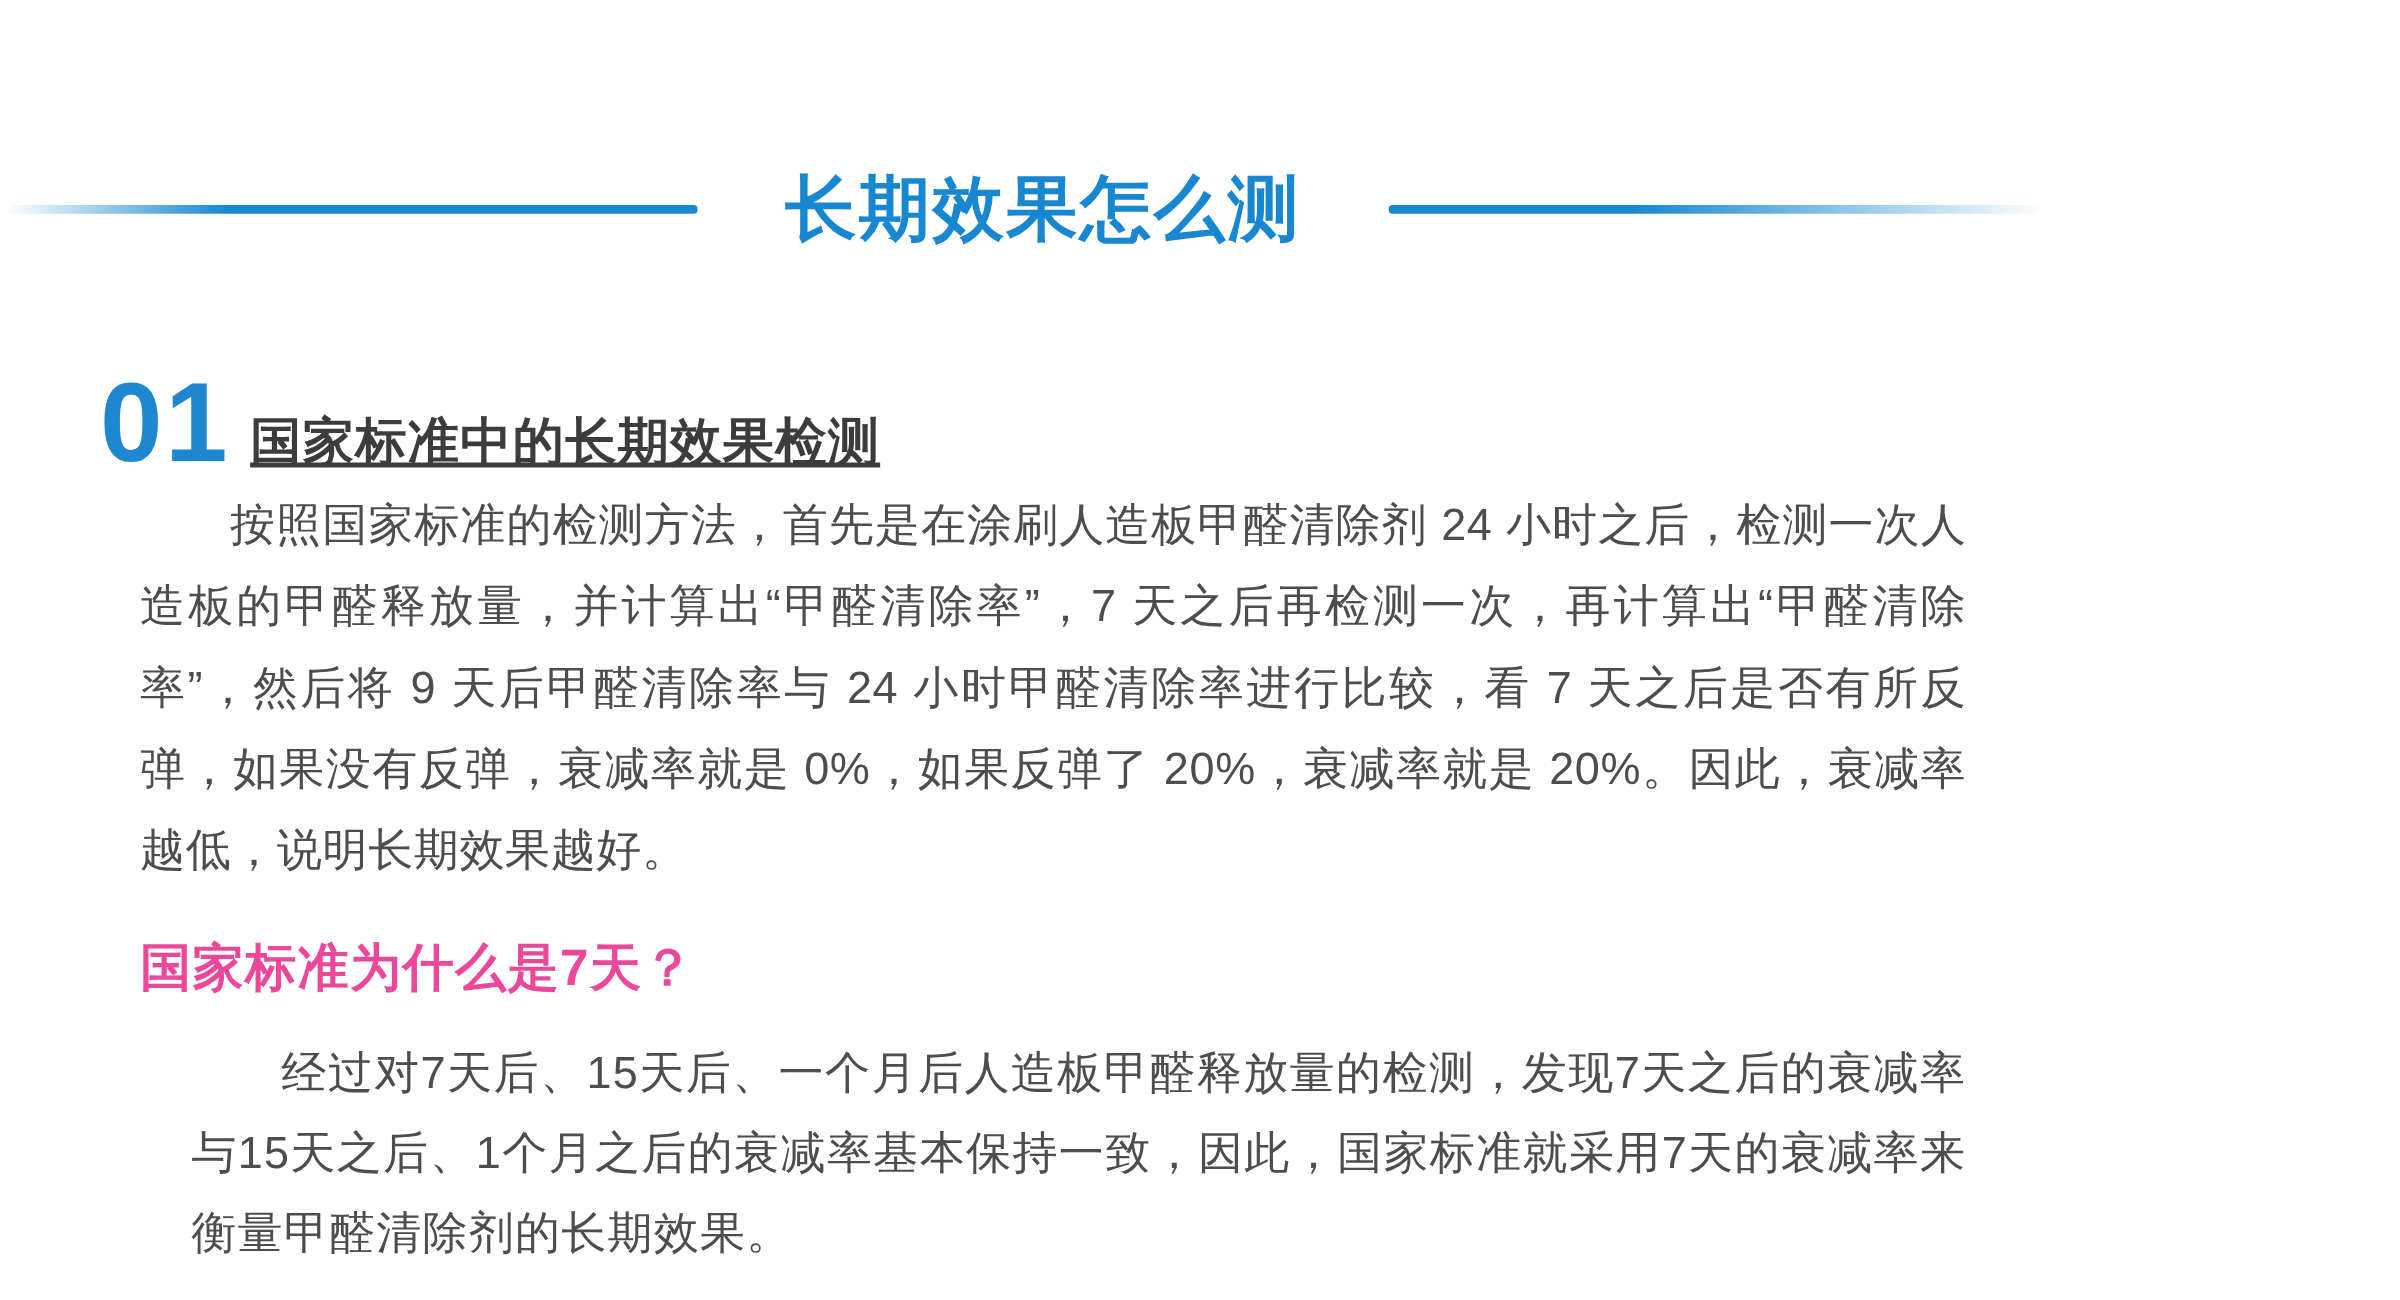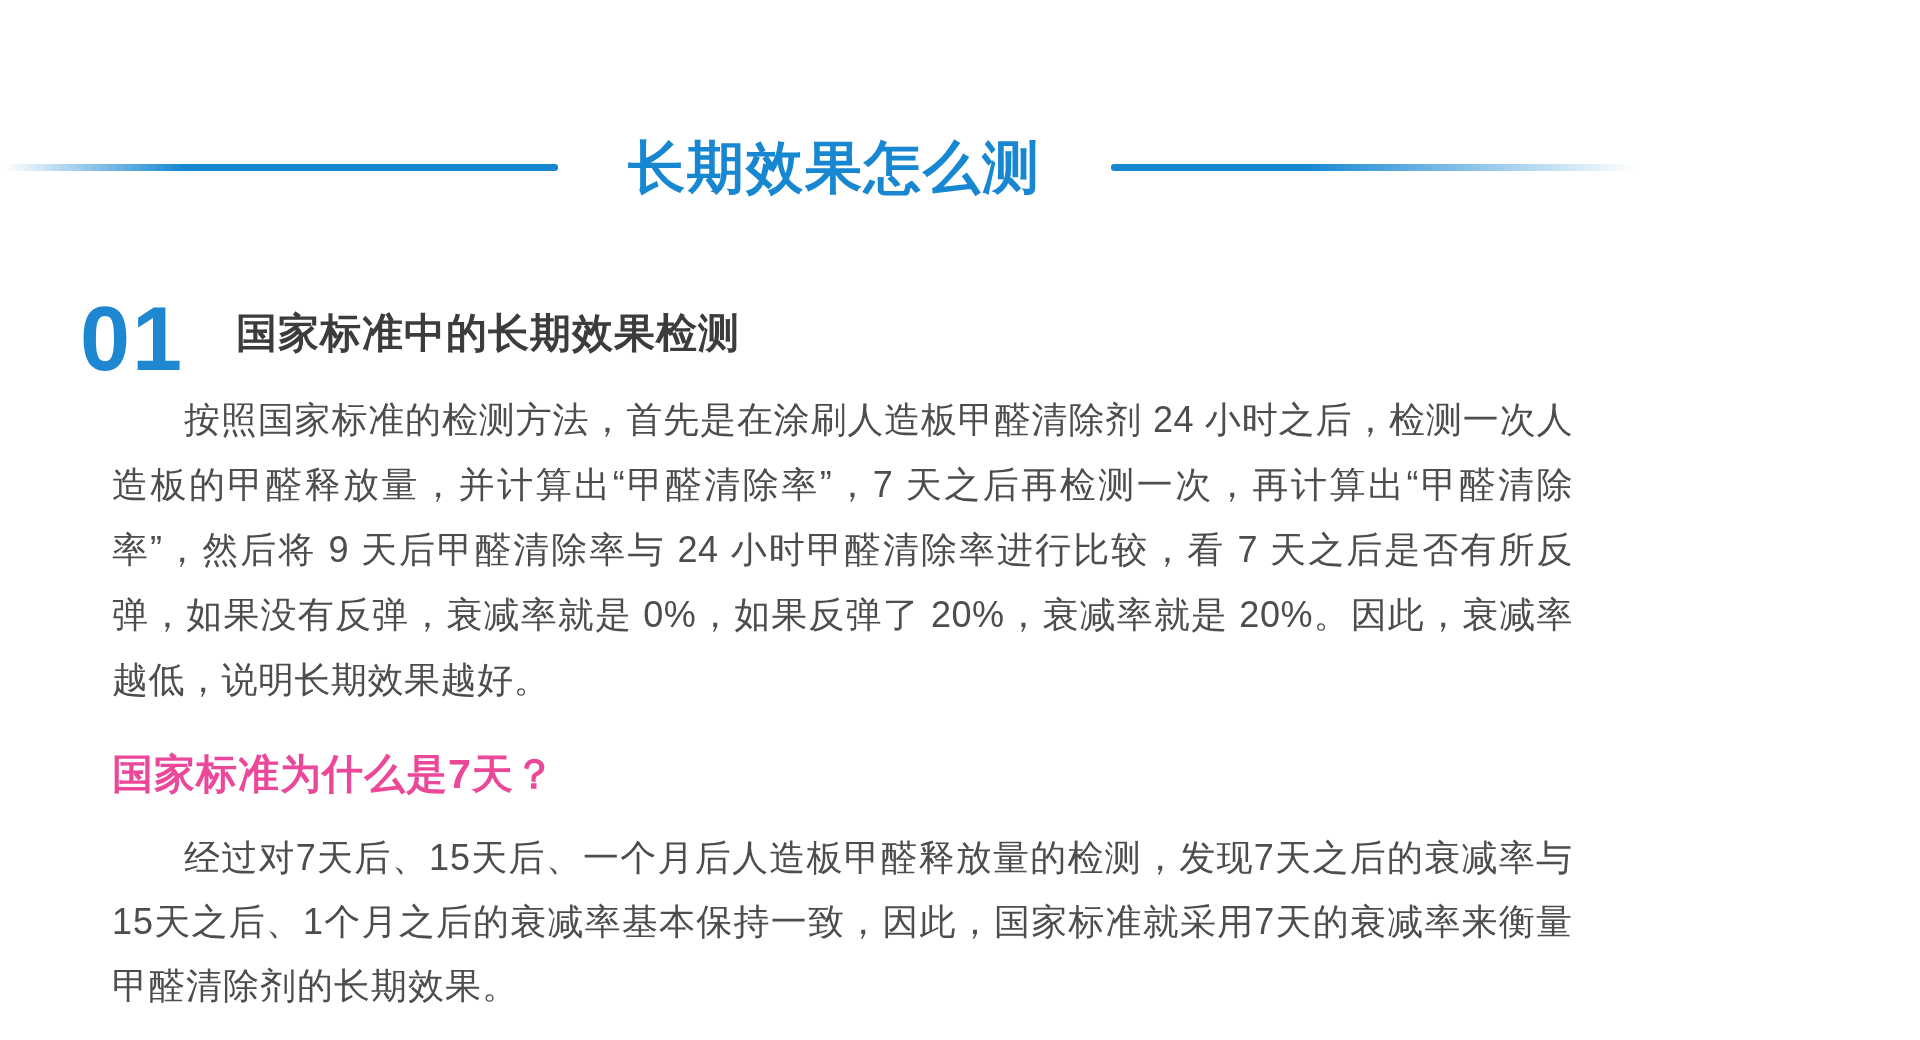"01" .section-header { align-items: flex-start -> flex-end; gap: 36px -> none }
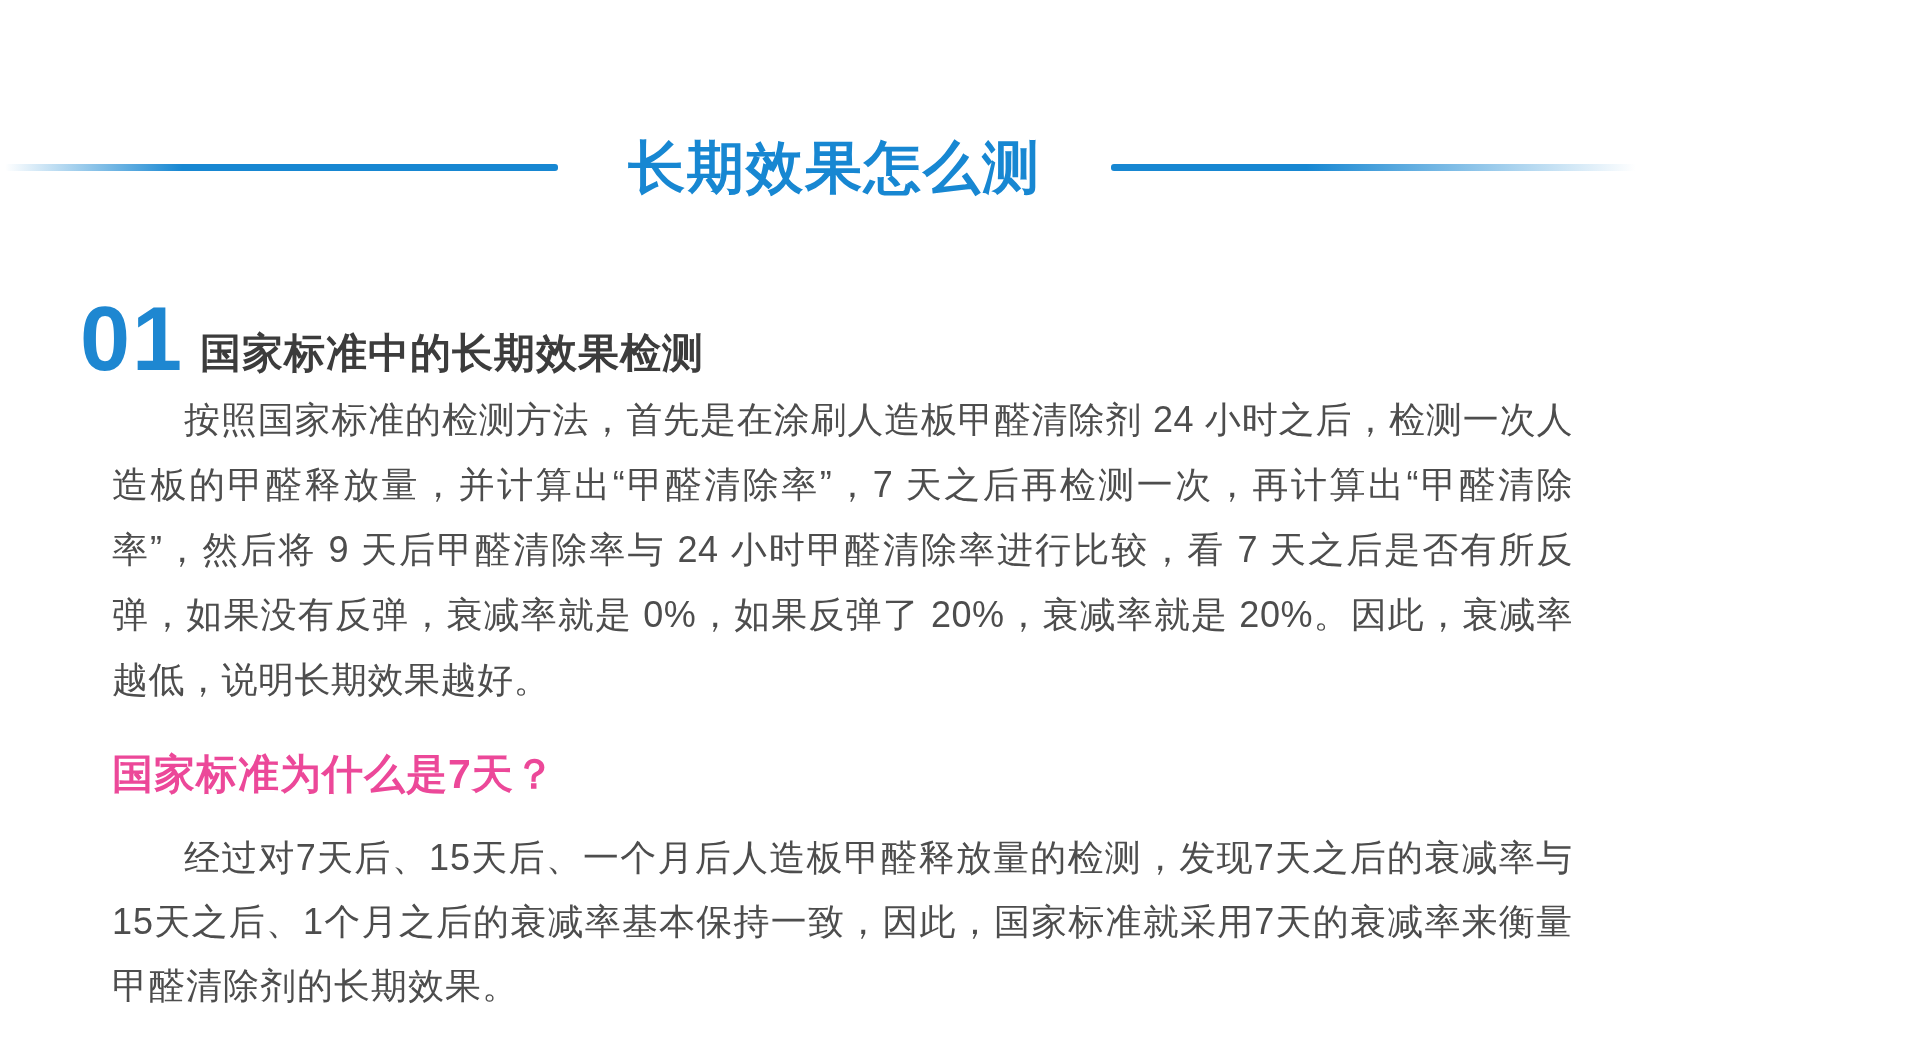"国家标准中的长期效果检测" .section-heading { text-decoration: none -> underline }
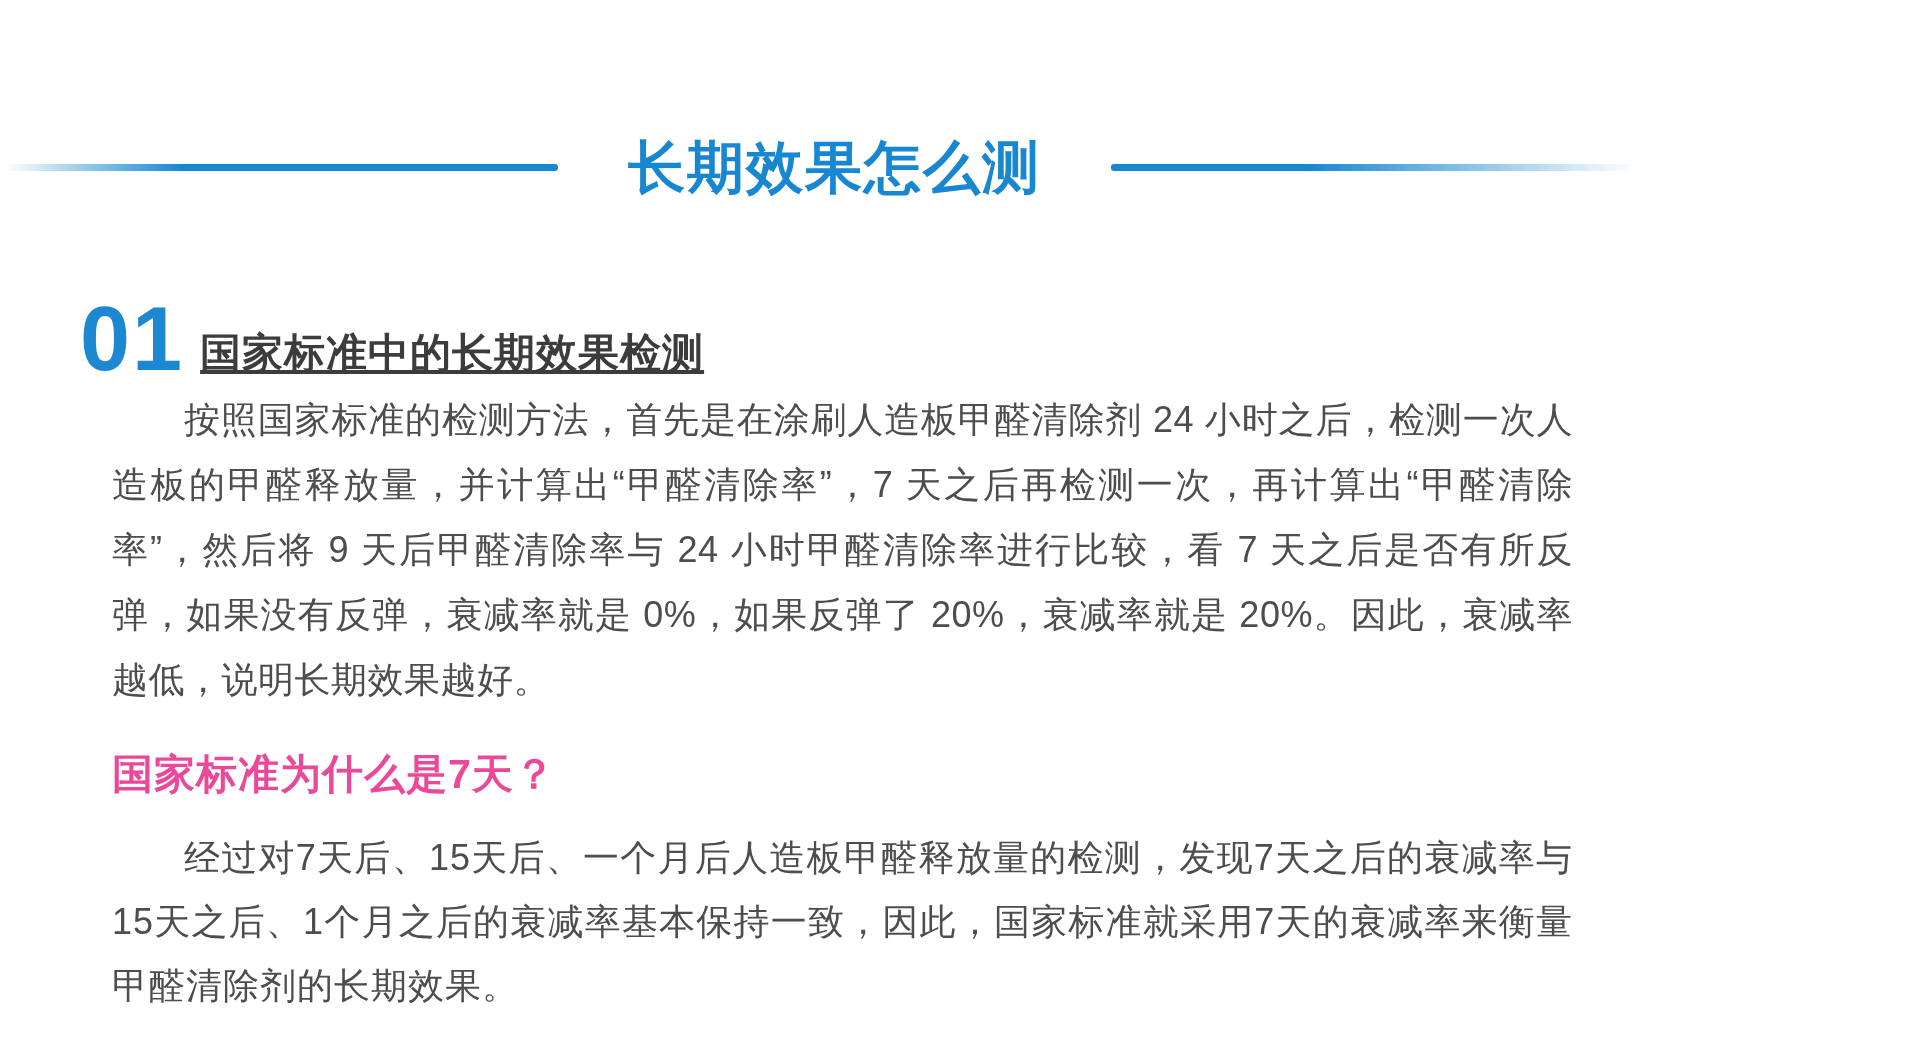"经过对7天后、15天后、一个月后人造板甲醛释放量的检测，发现7天之后的衰减率与1" .body-text-2 { margin-left: none -> 41px }
